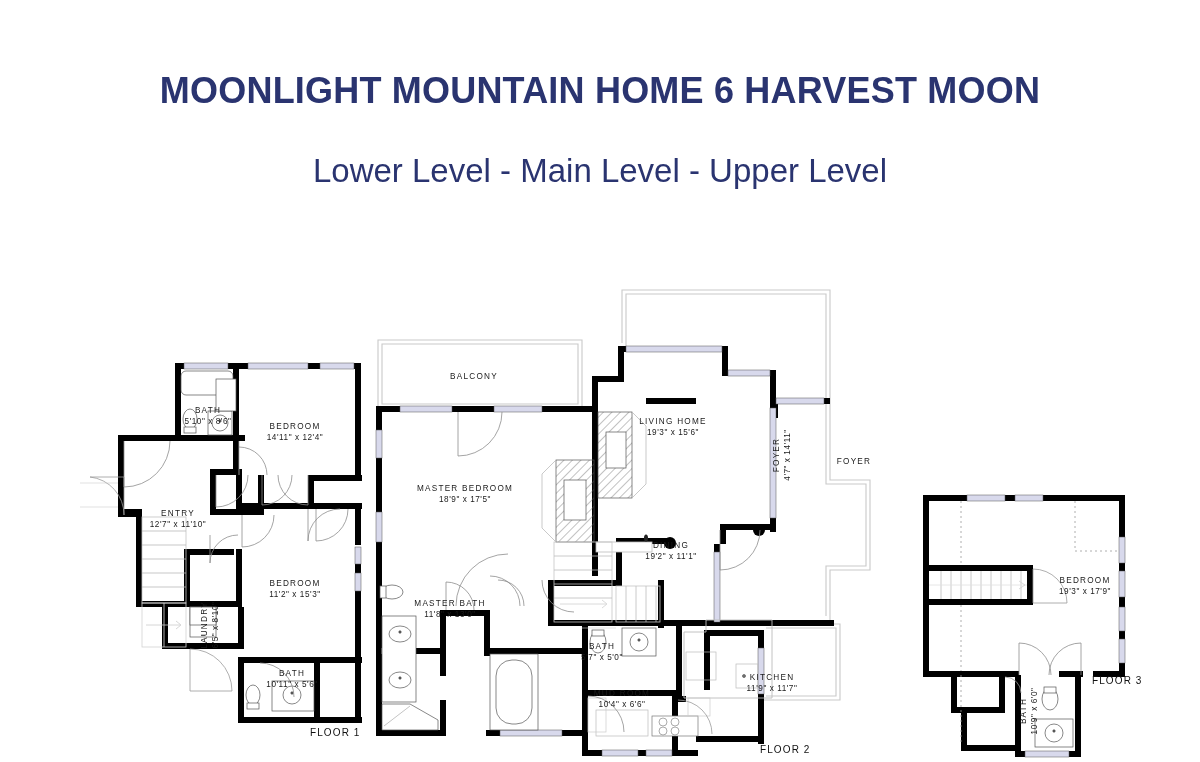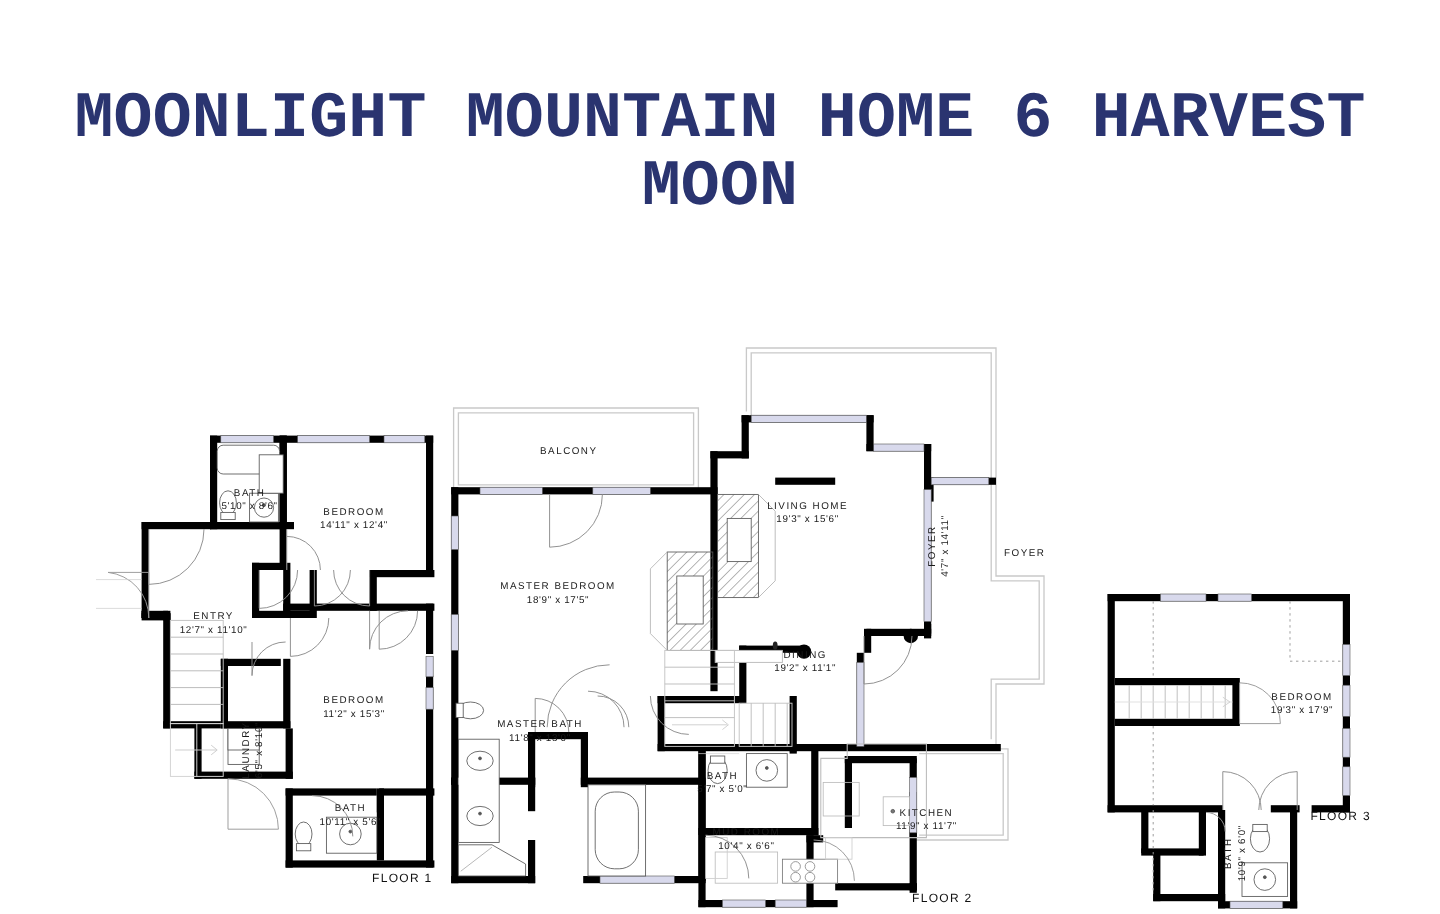"MOONLIGHT MOUNTAIN HOME 6 HARVEST" #page-title { font-family: Liberation Mono, monospace -> Liberation Sans, sans-serif; font-size: 54px -> 36px }
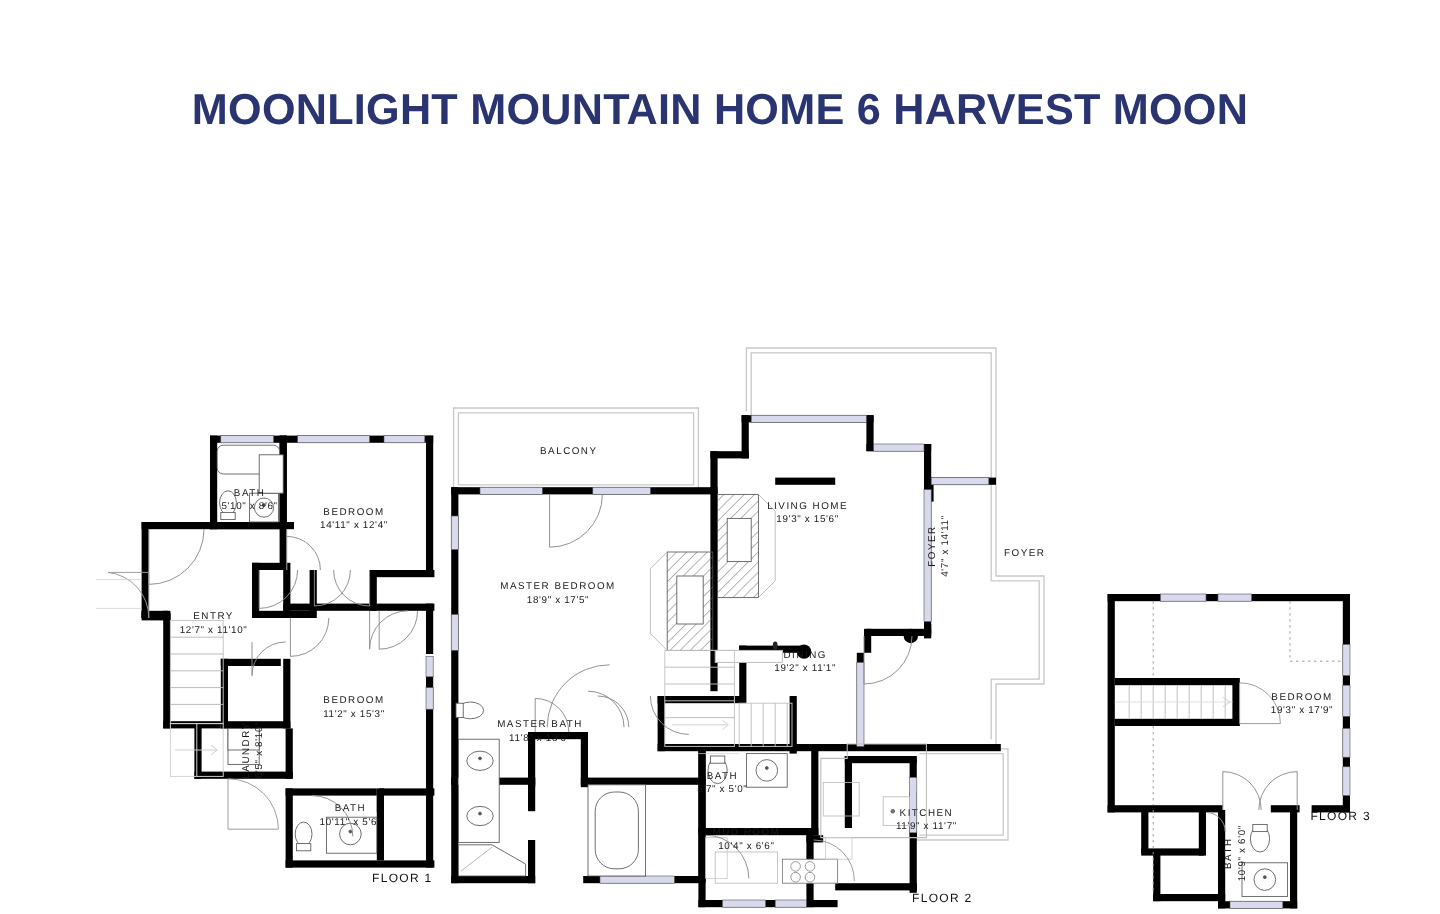"Lower Level - Main Level" div { html: none -> <div>Lower Level - Main Level - Upper Level</div> }
